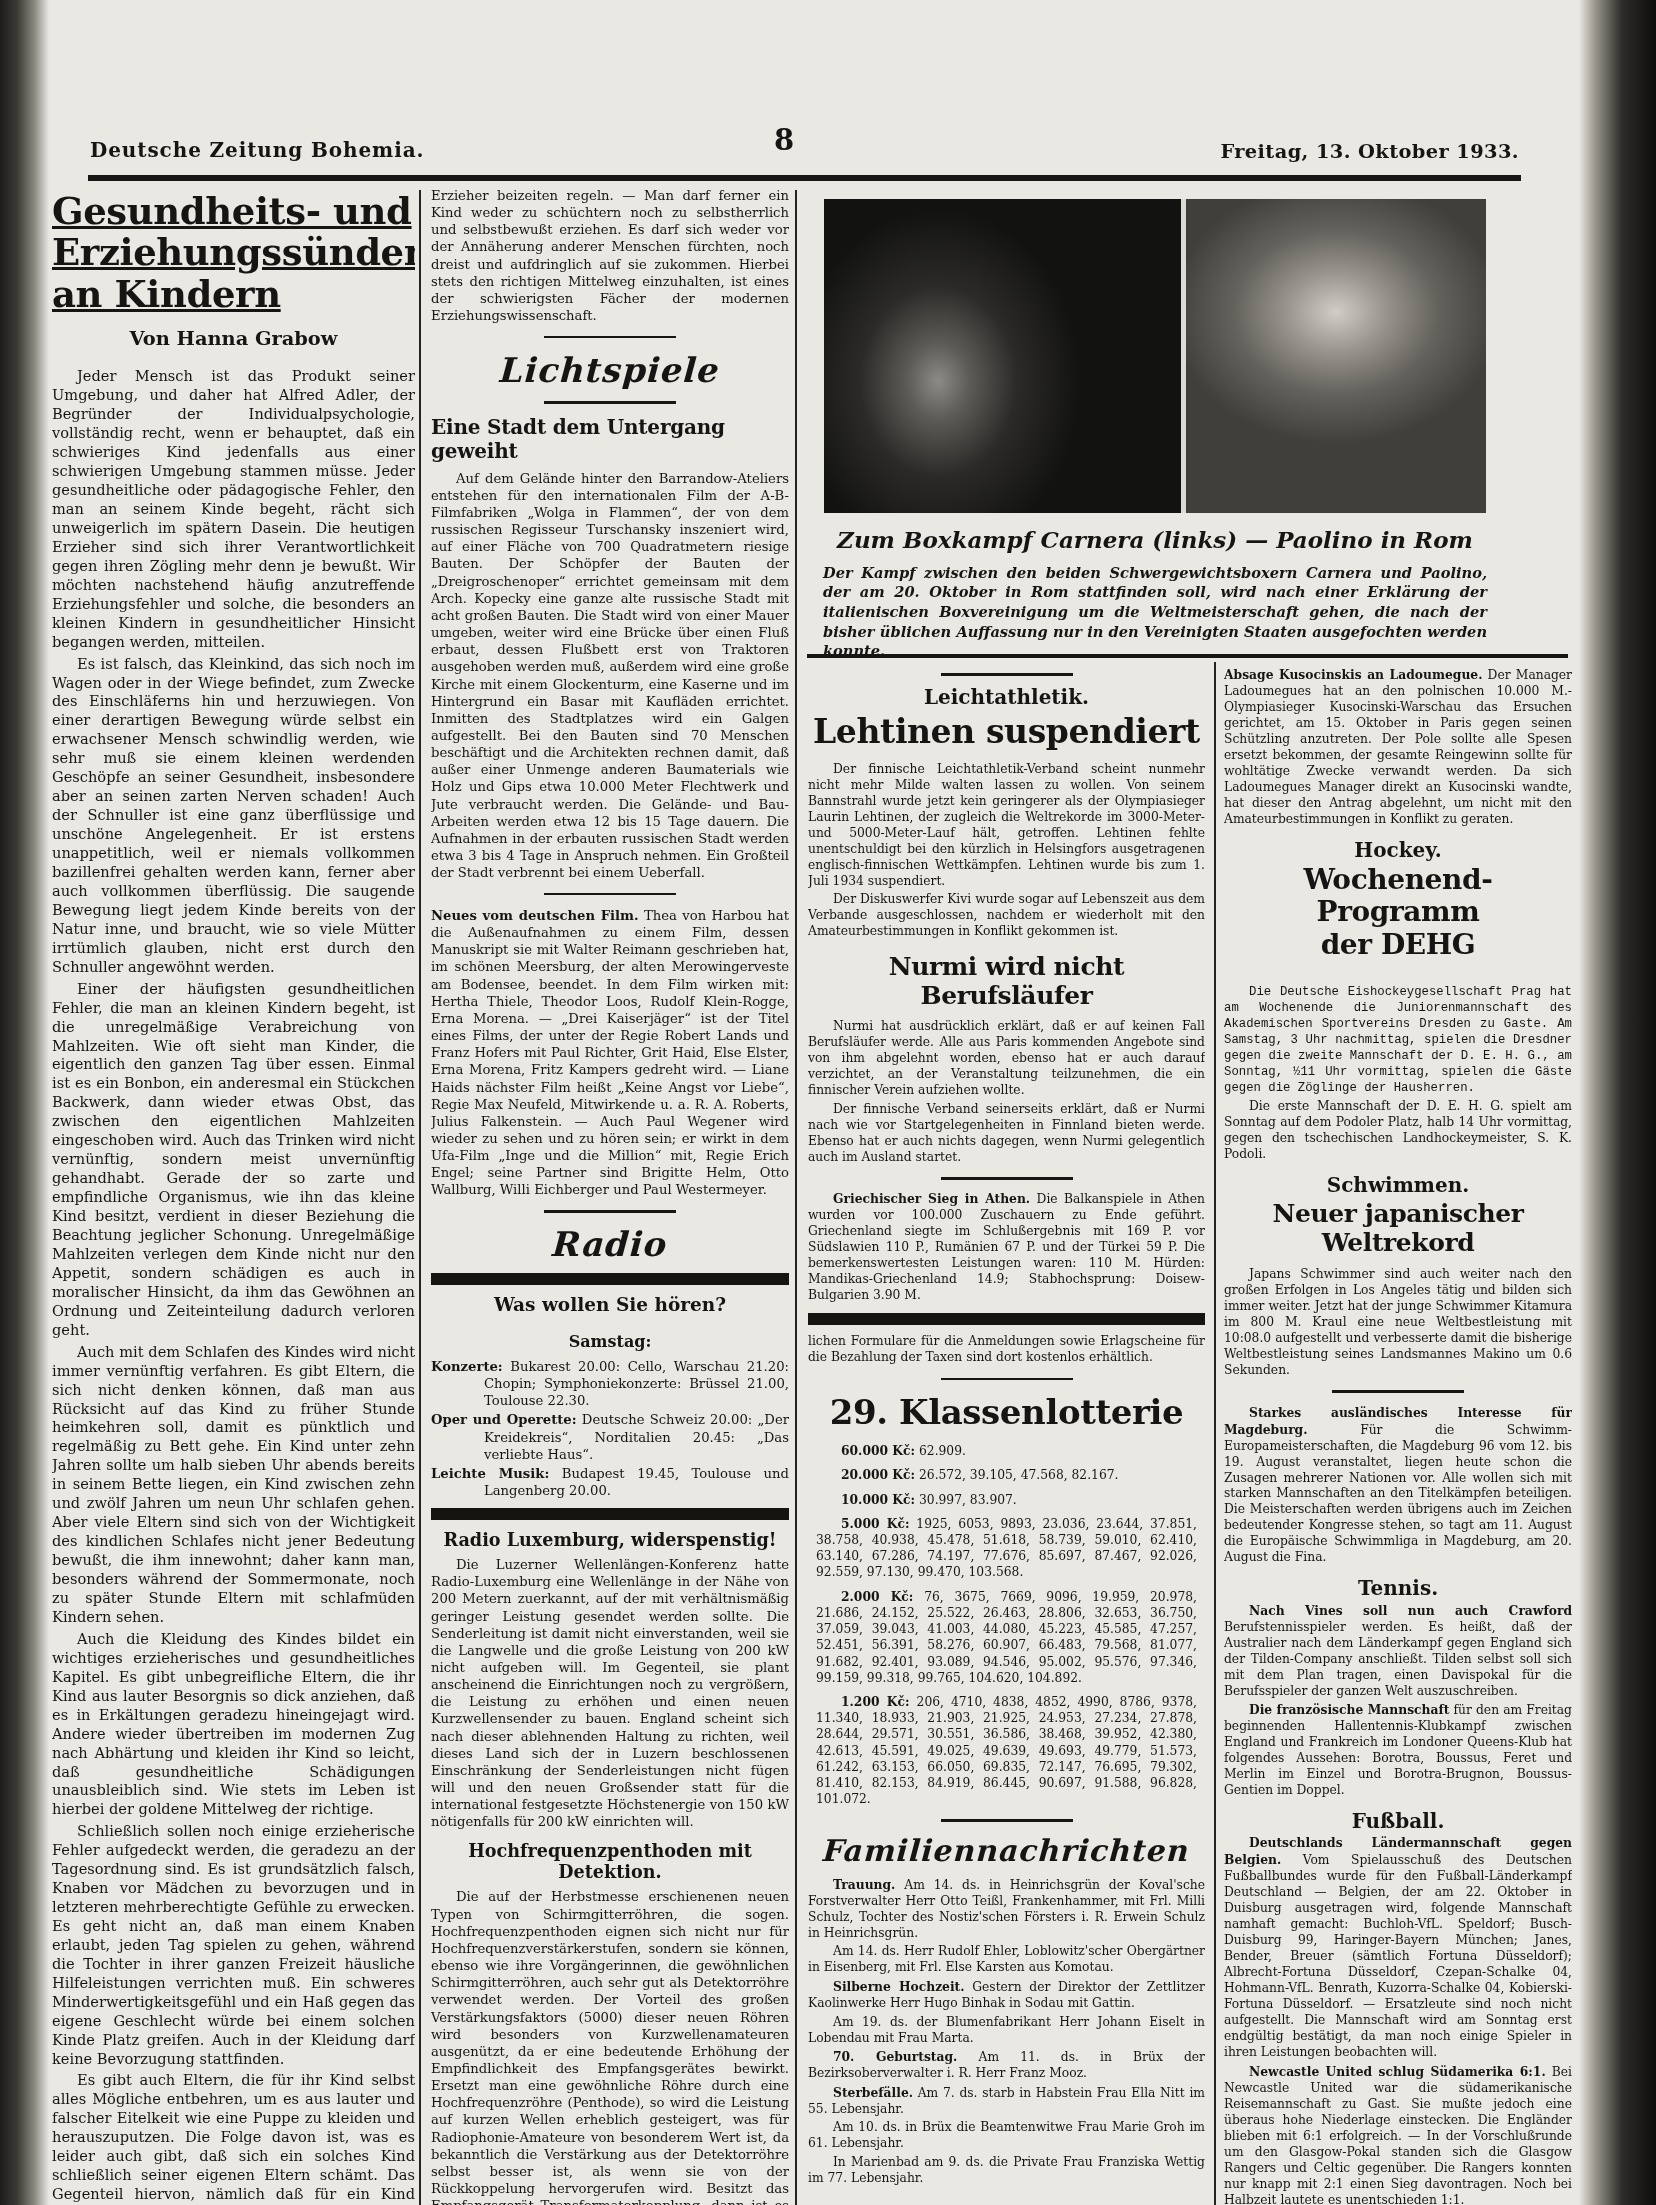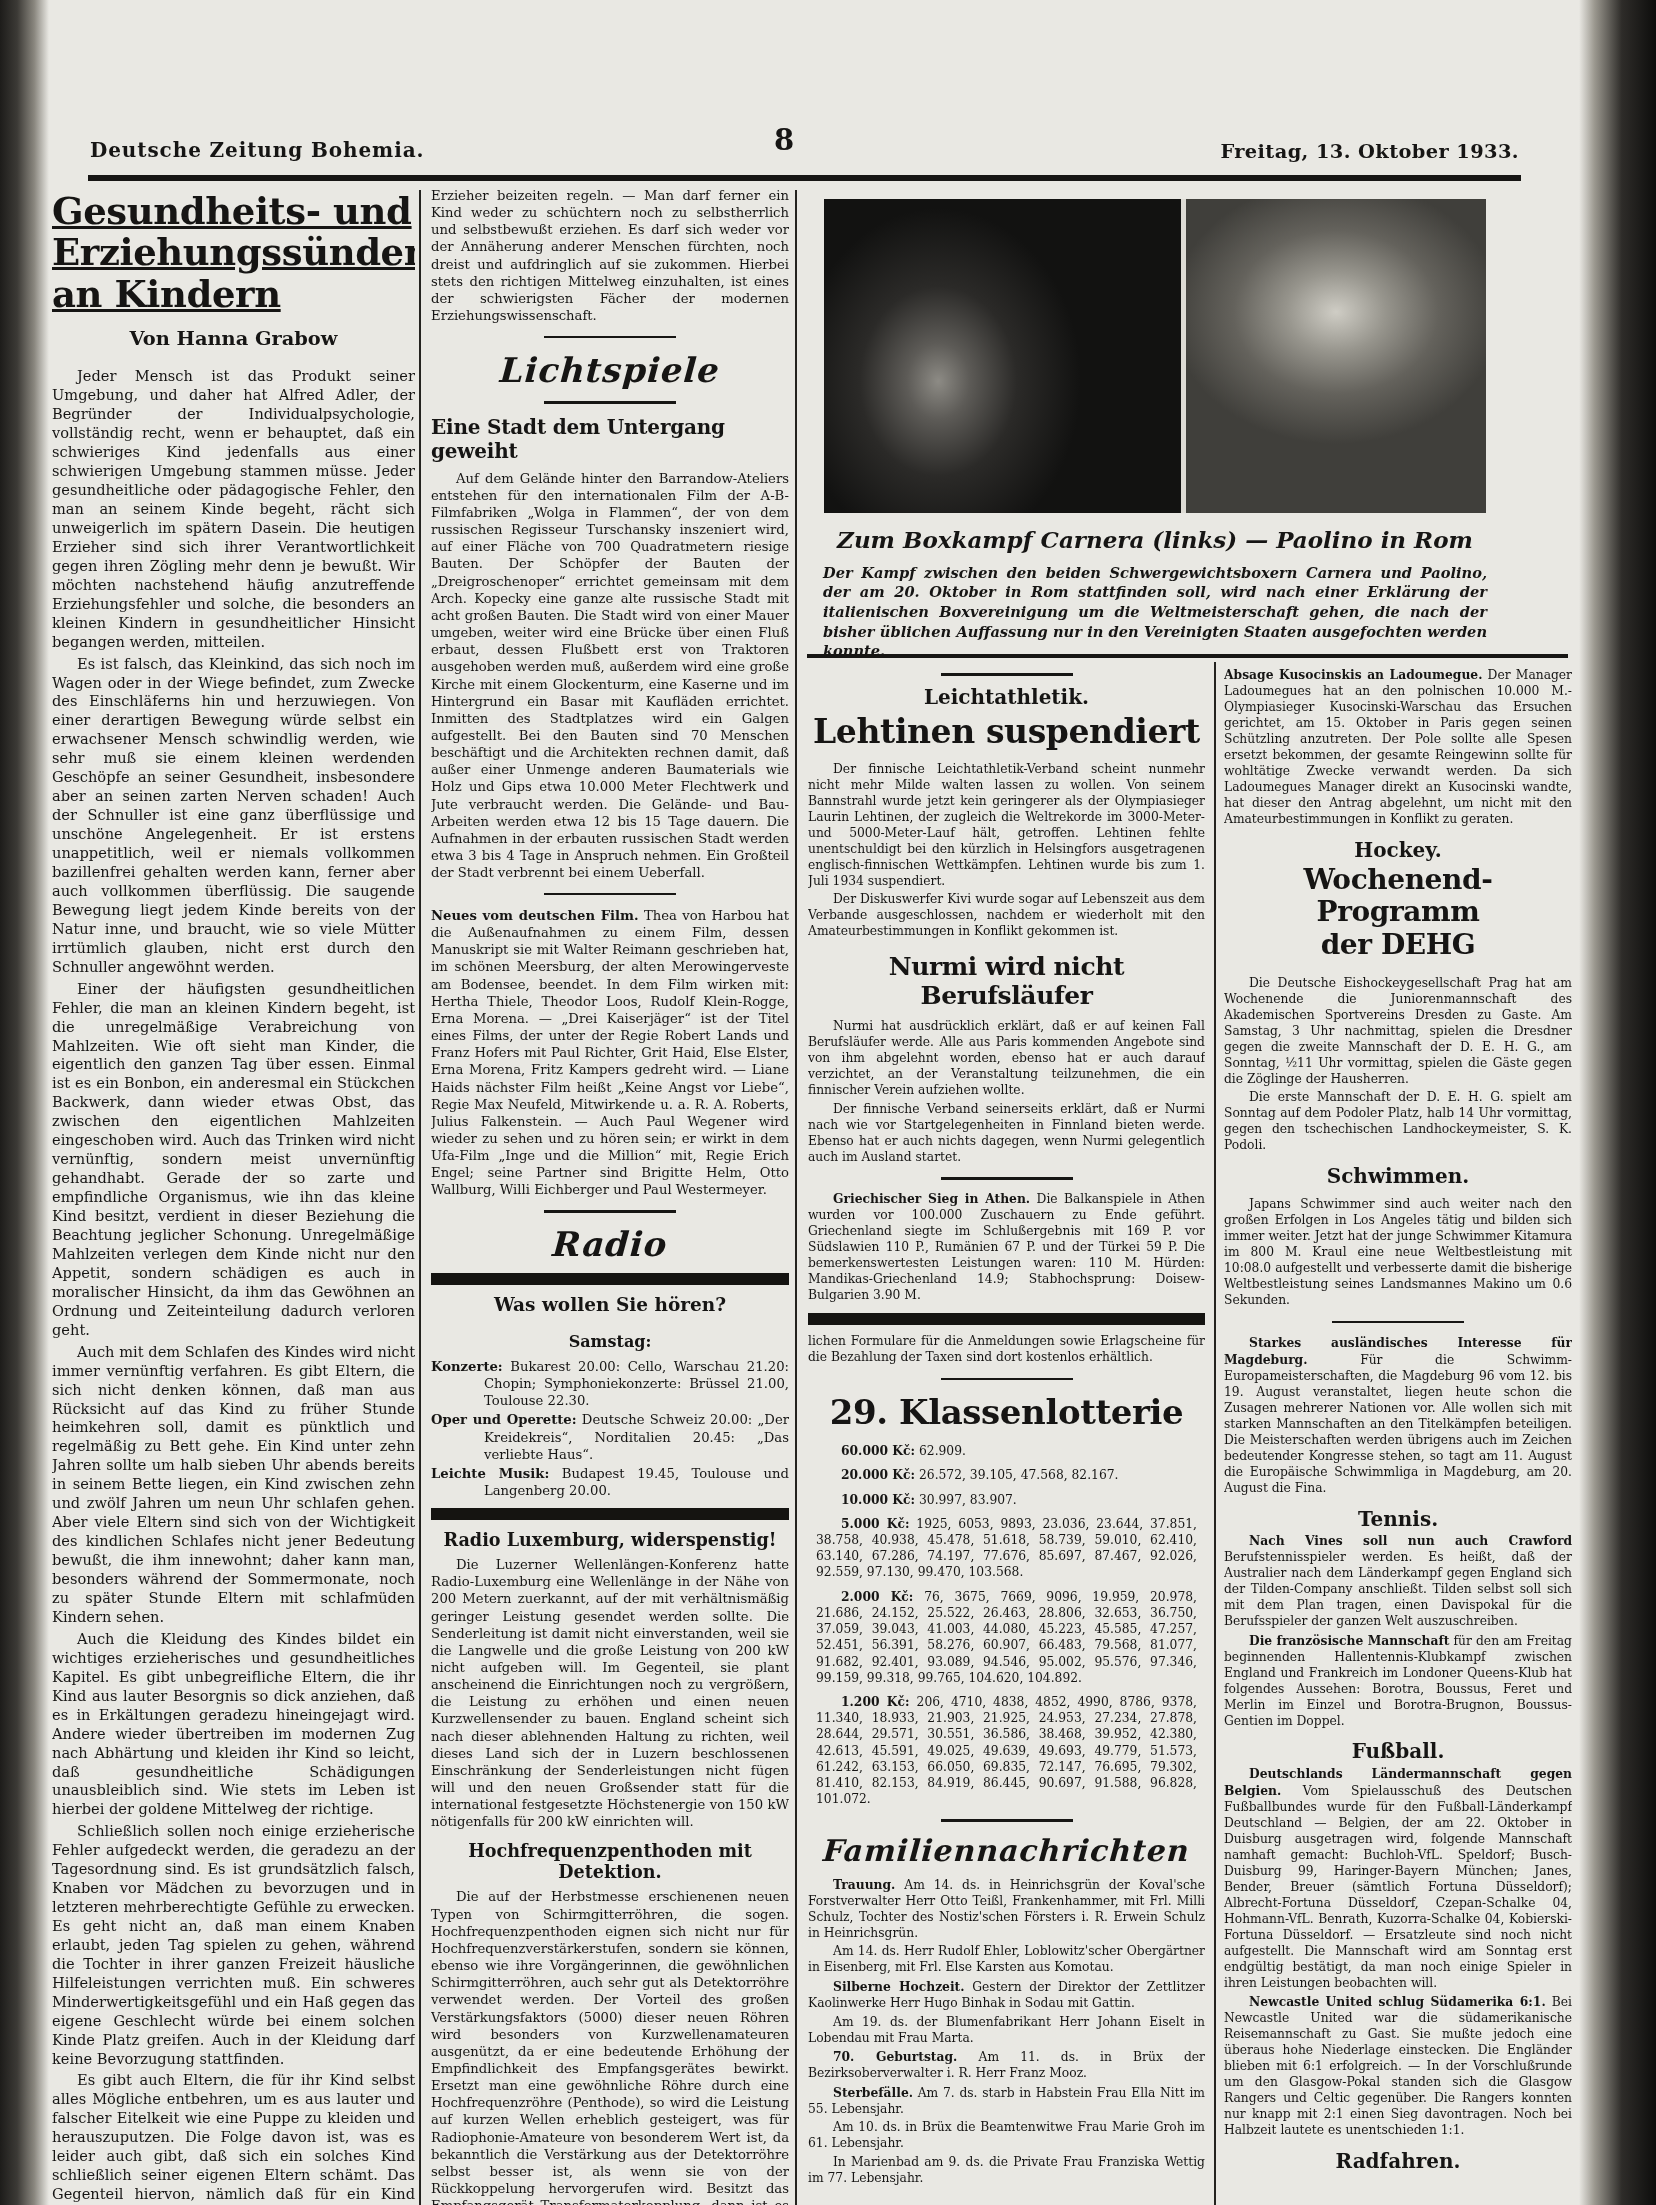"Die Deutsche Eishockeygesellschaft Prag" p.para { font-family: none -> Liberation Mono, monospace; margin-top: 15px -> 24px }
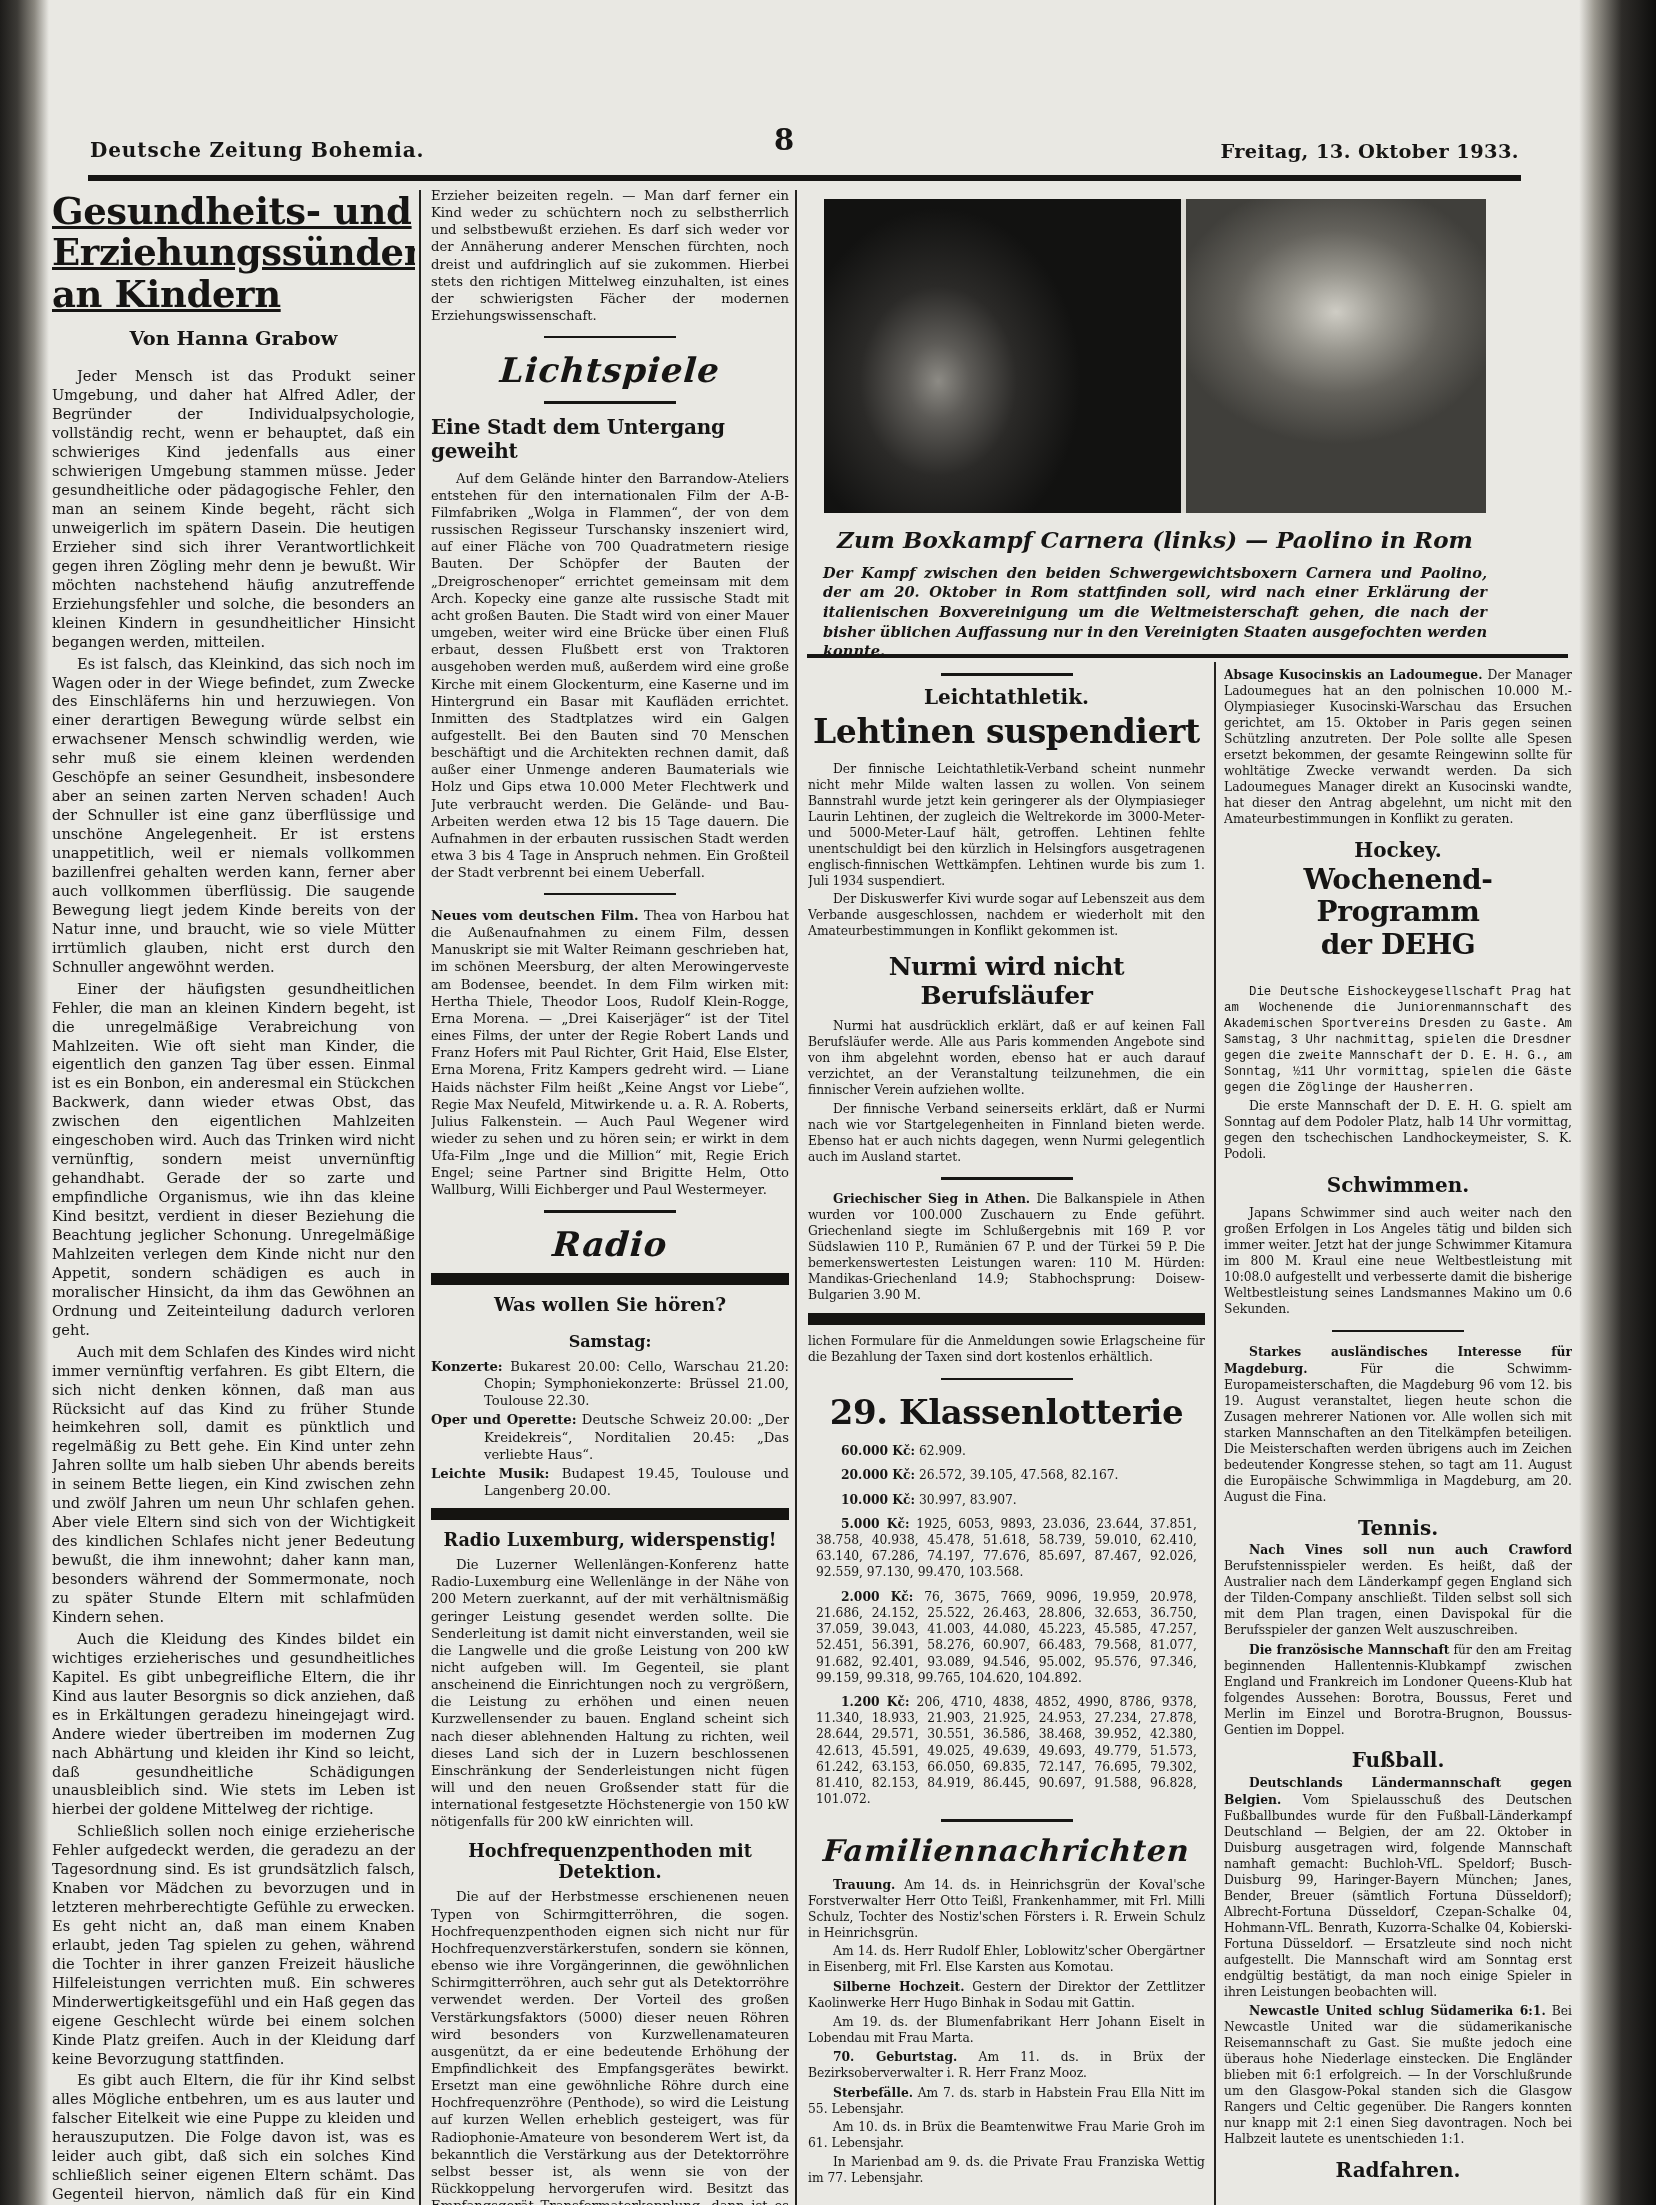"Neuer japanischer Weltrekord" div.big-title { html: none -> <div>Neuer japanischer Weltrekord</div> }
